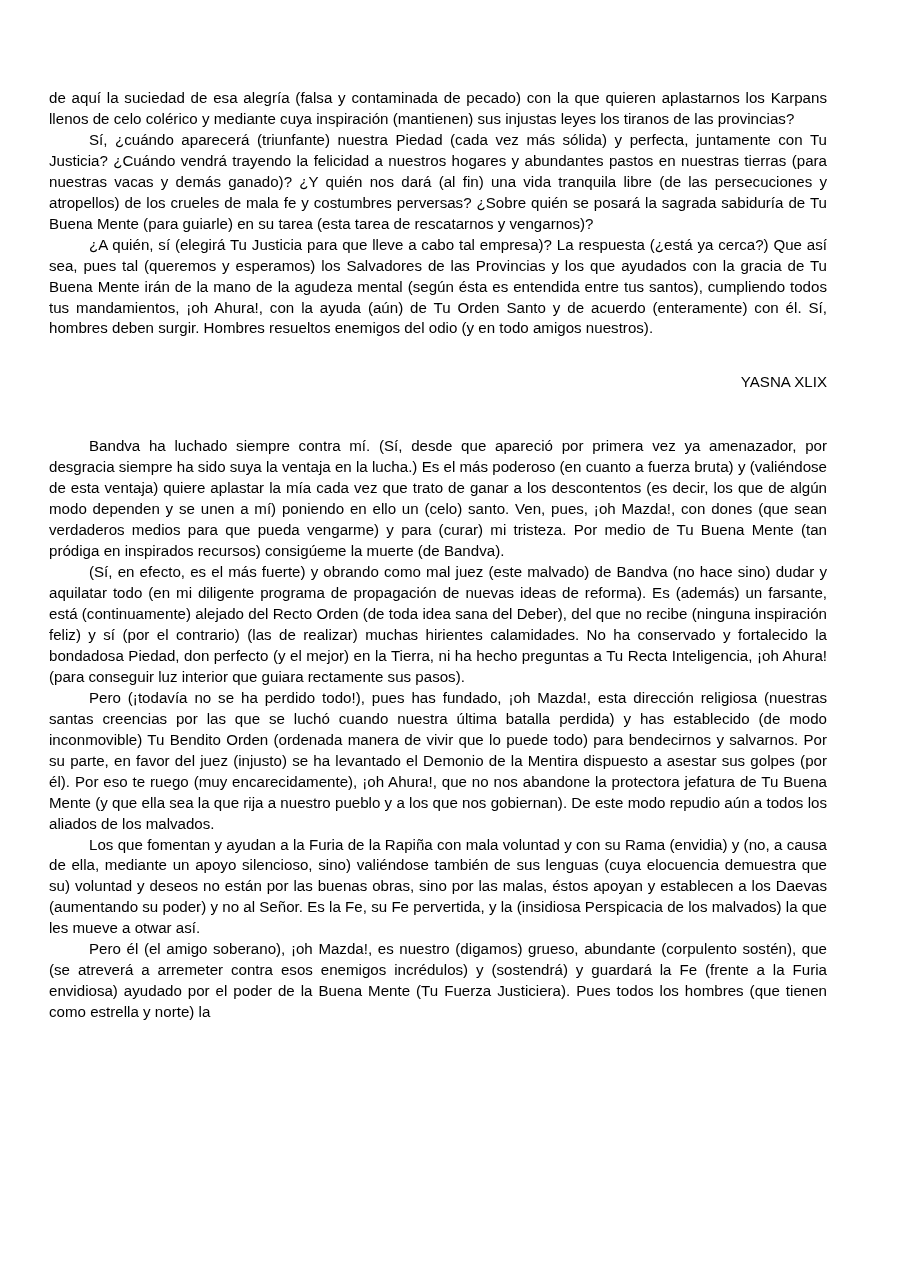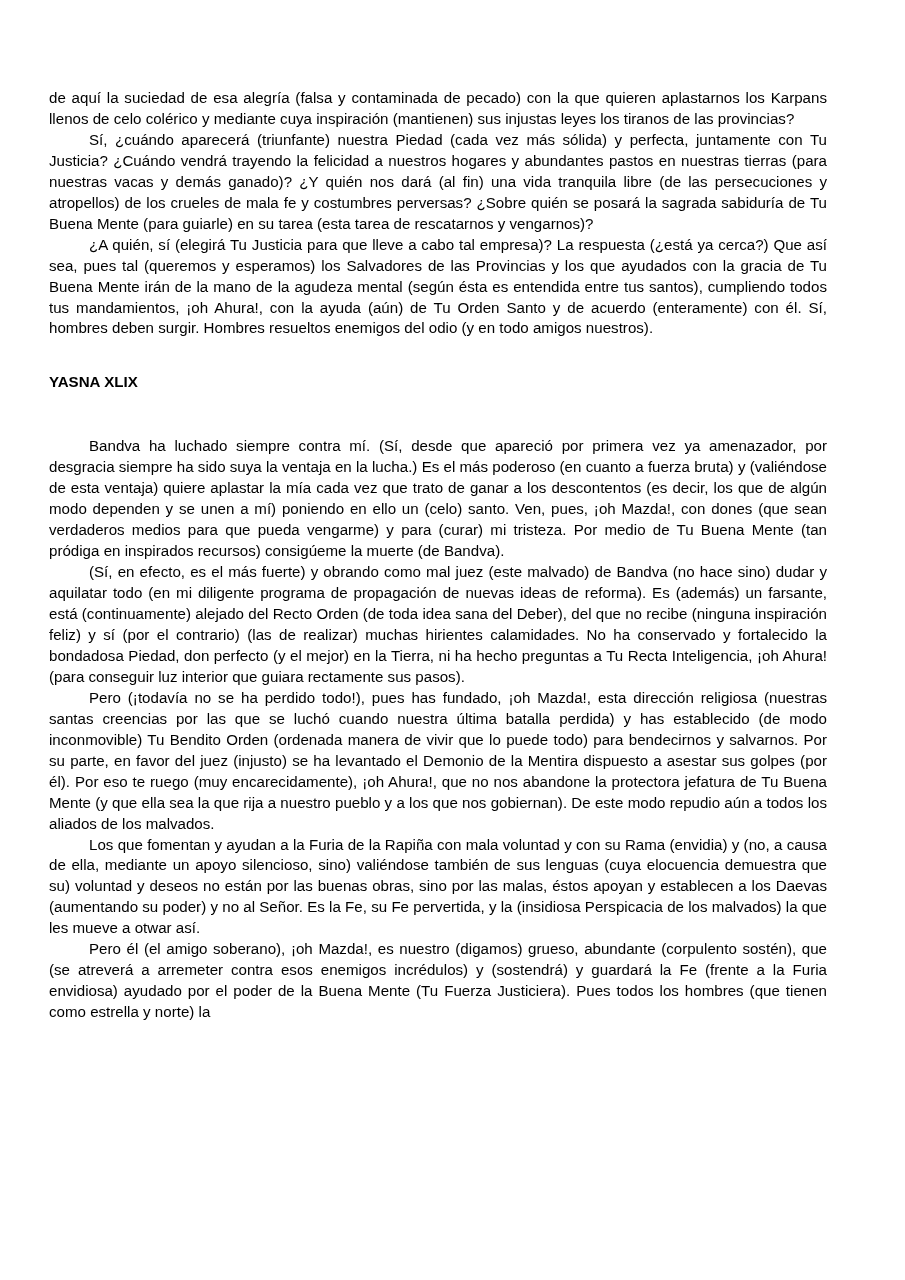"YASNA XLIX" h1.section-title, h2.section-subtitle { font-weight: bold -> normal; text-align: left -> right }
